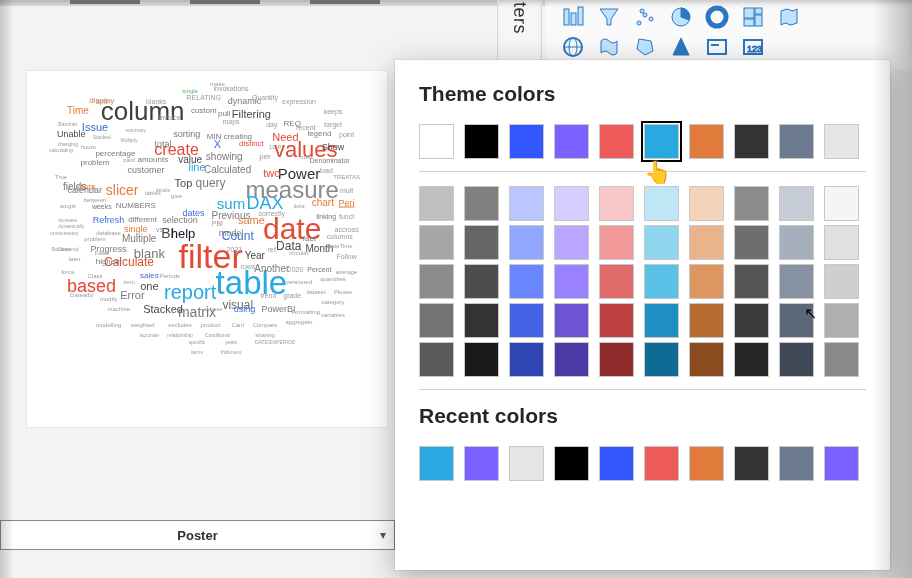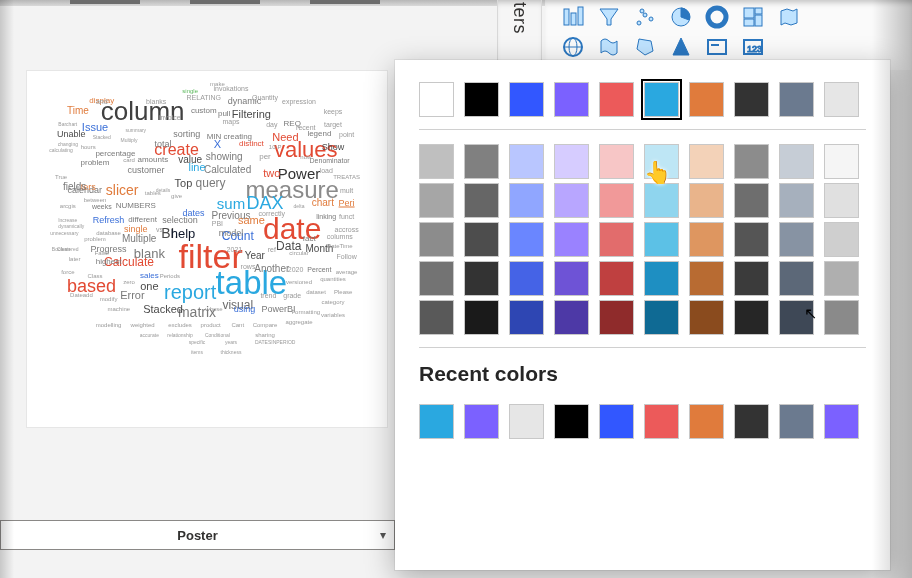"Theme colors" h2 { html: none -> <h2>Theme colors</h2> }
